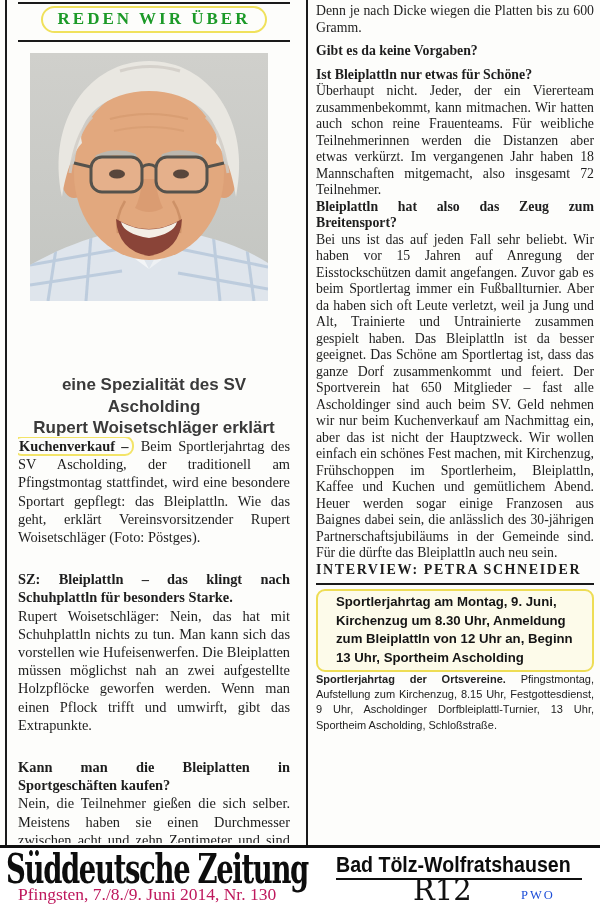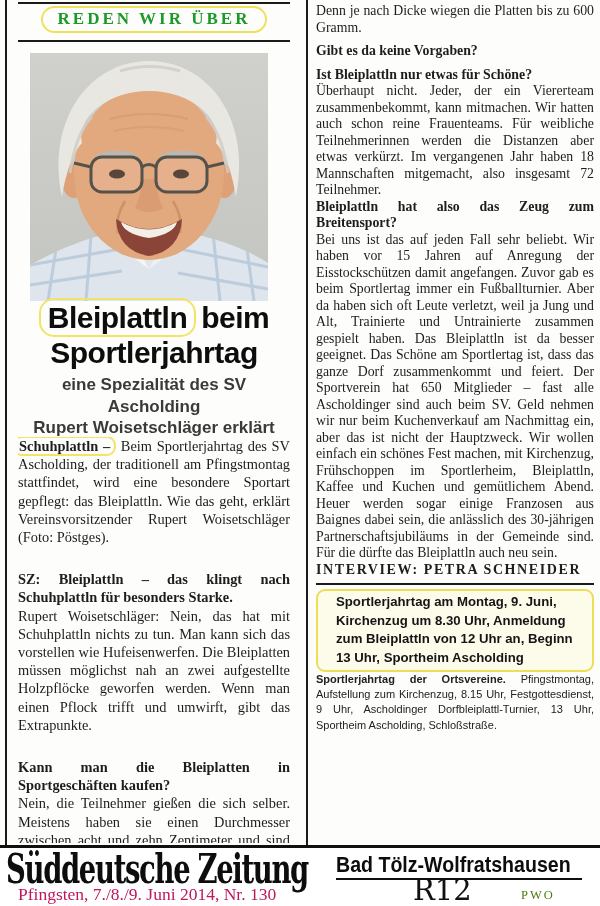"Bleiplattln beim" h1.headline { html: <h1> <span>Bleiplattln</span><span>beim</span> <span>Sportlerjahrtag</span> </h1> -> none }
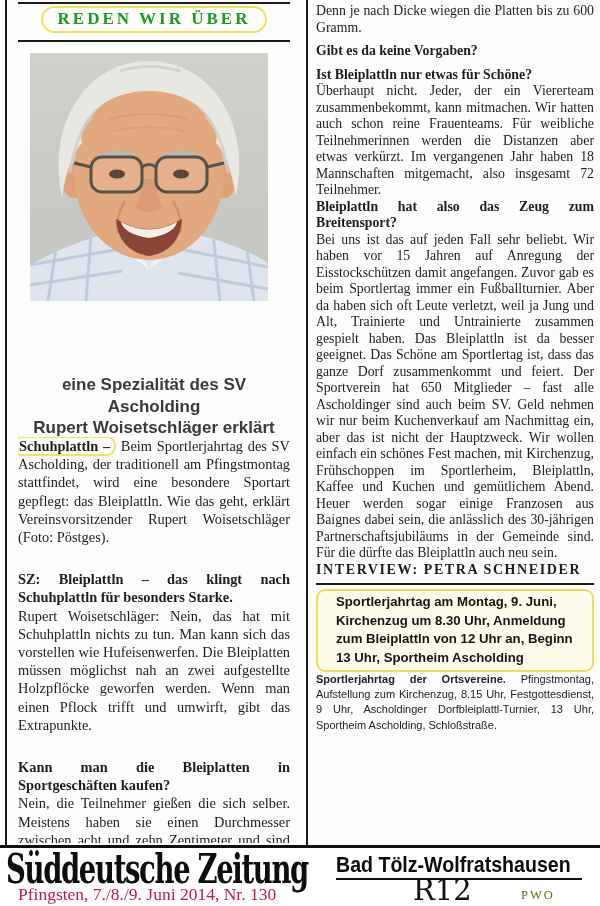"Schuhplattln –" span.dateline-mark { text: Schuhplattln -> Kuchenverkauf }
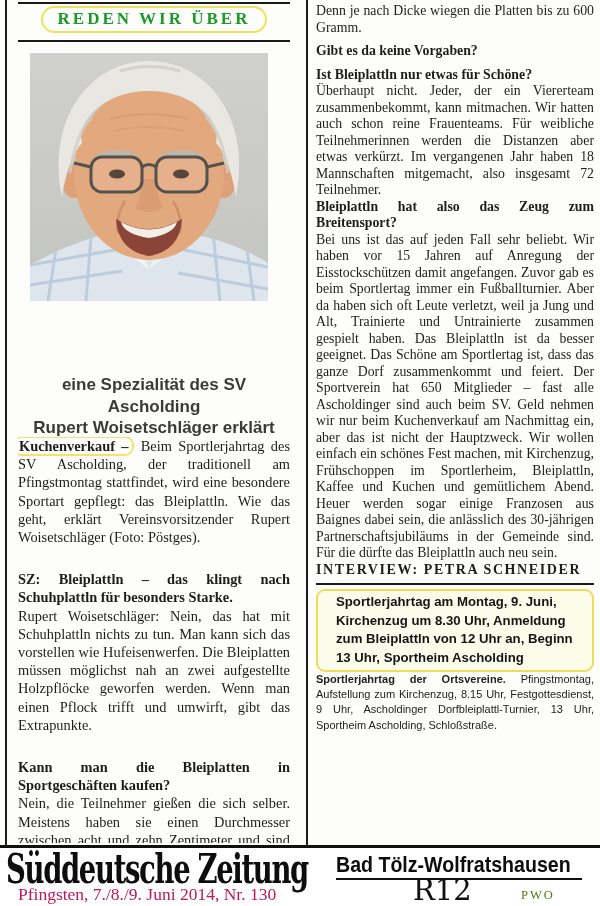"PWO" .section-code { color: #4d7c0f -> #1d4ed8 }
